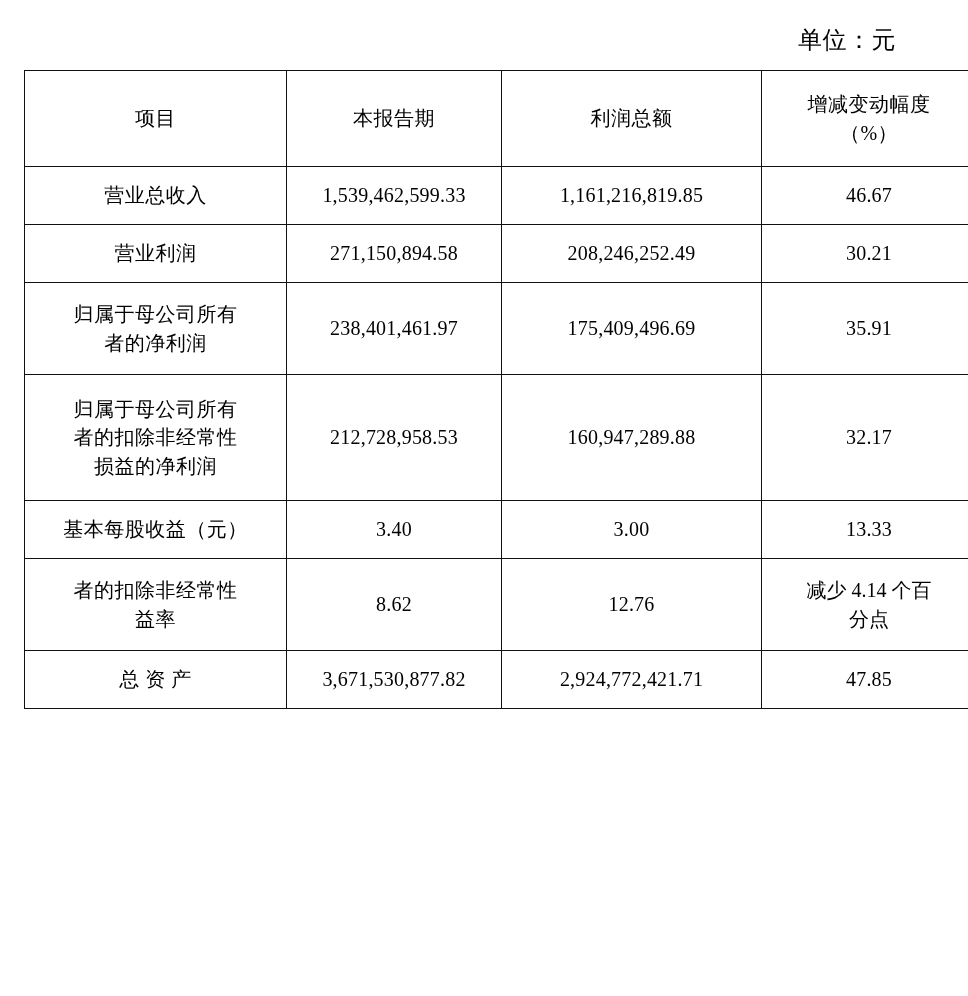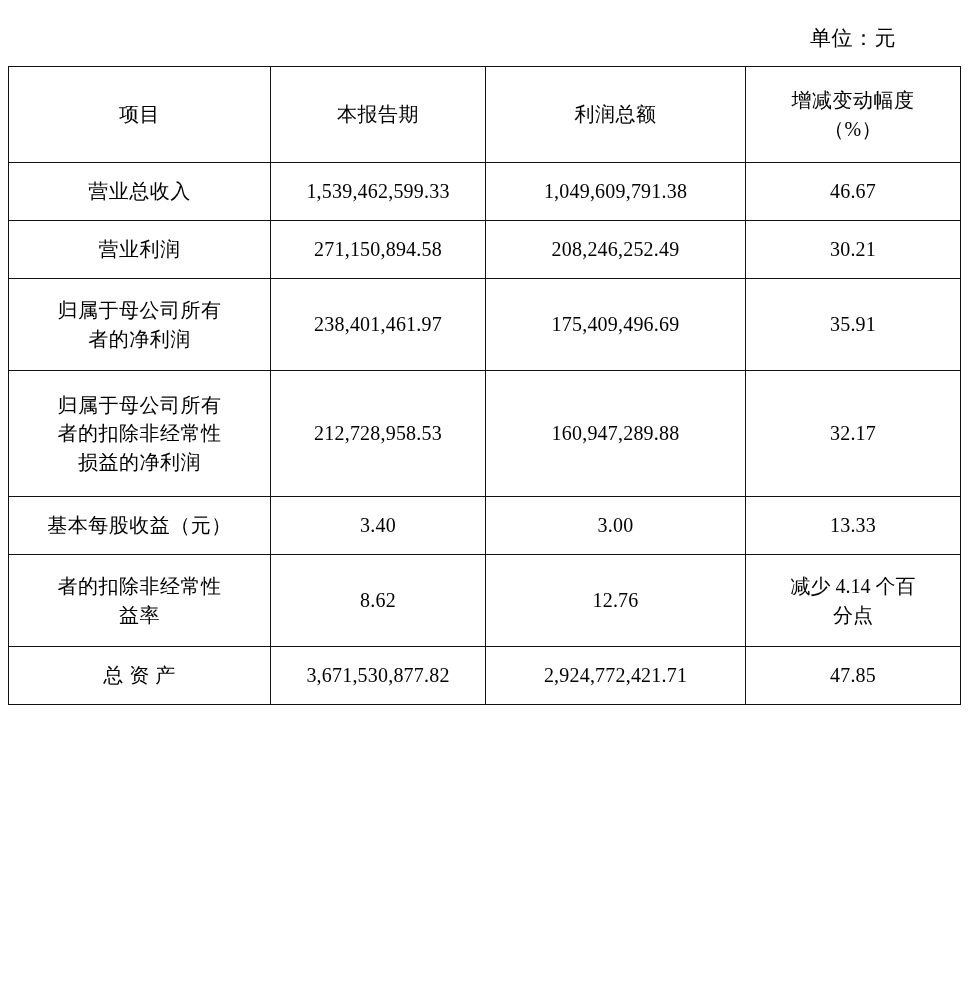"单位：元" .unit-line { font-size: 21px -> 24px }
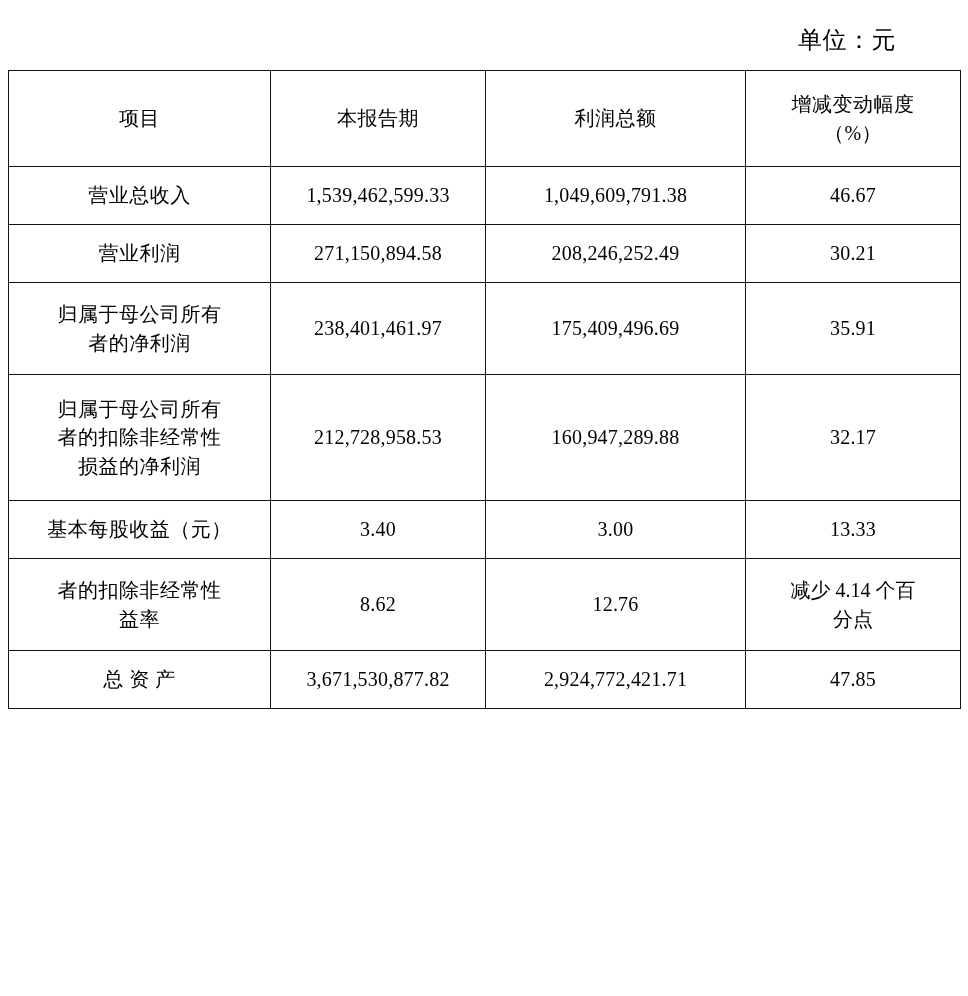"项目" .table-wrap { padding: 14px 8px 0 8px -> 14px 8px 0 24px }
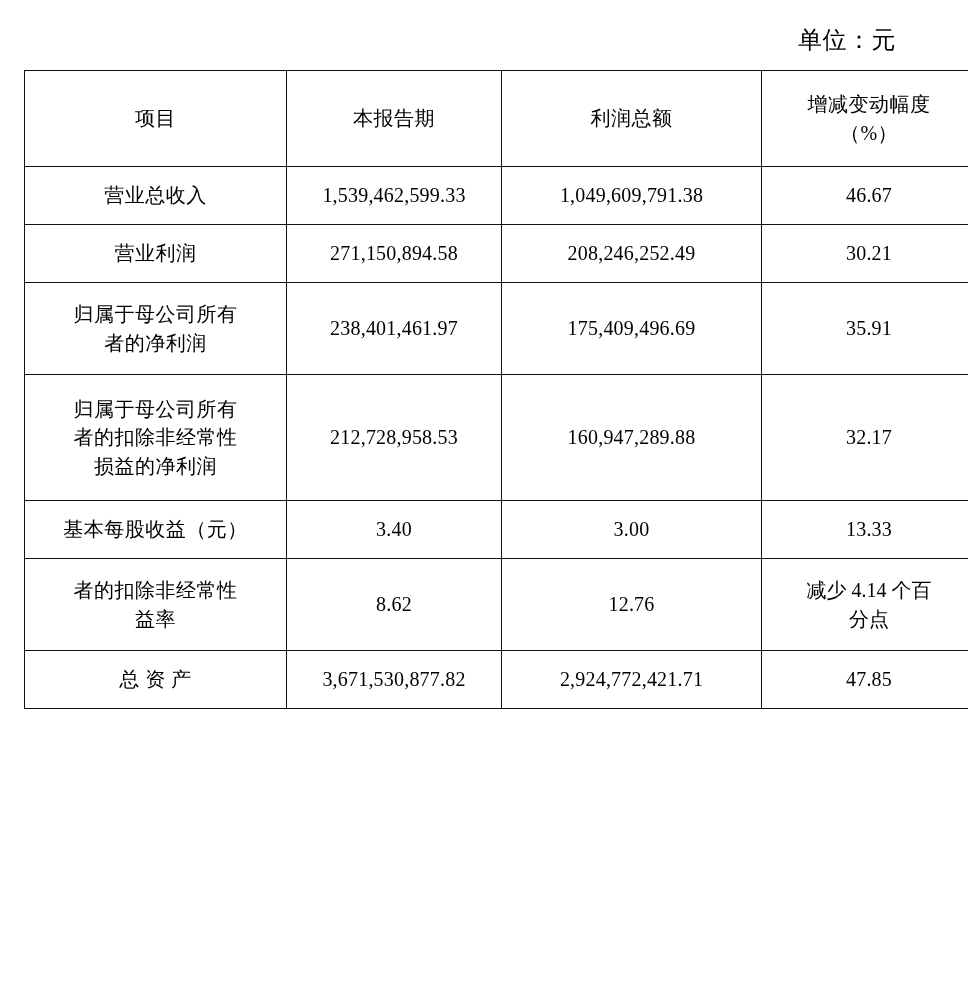"1,049,609,791.38" td.num { text: 1,049,609,791.38 -> 1,161,216,819.85 }
